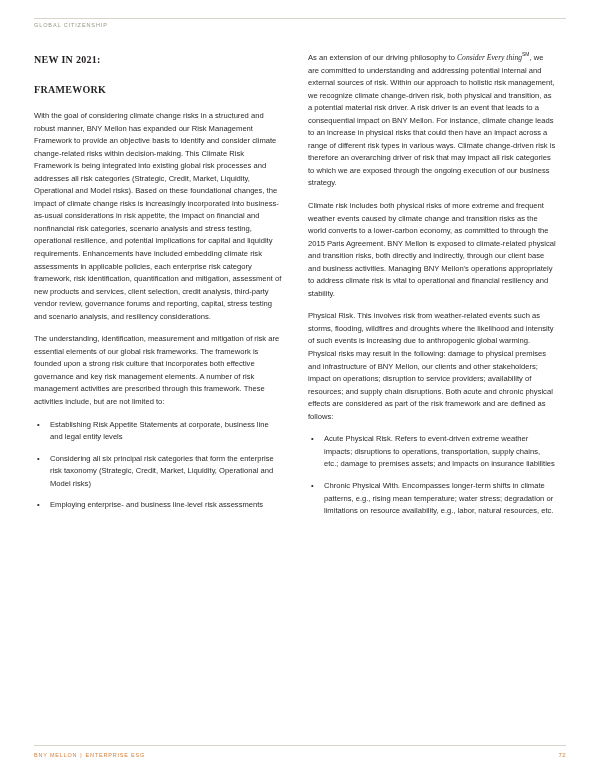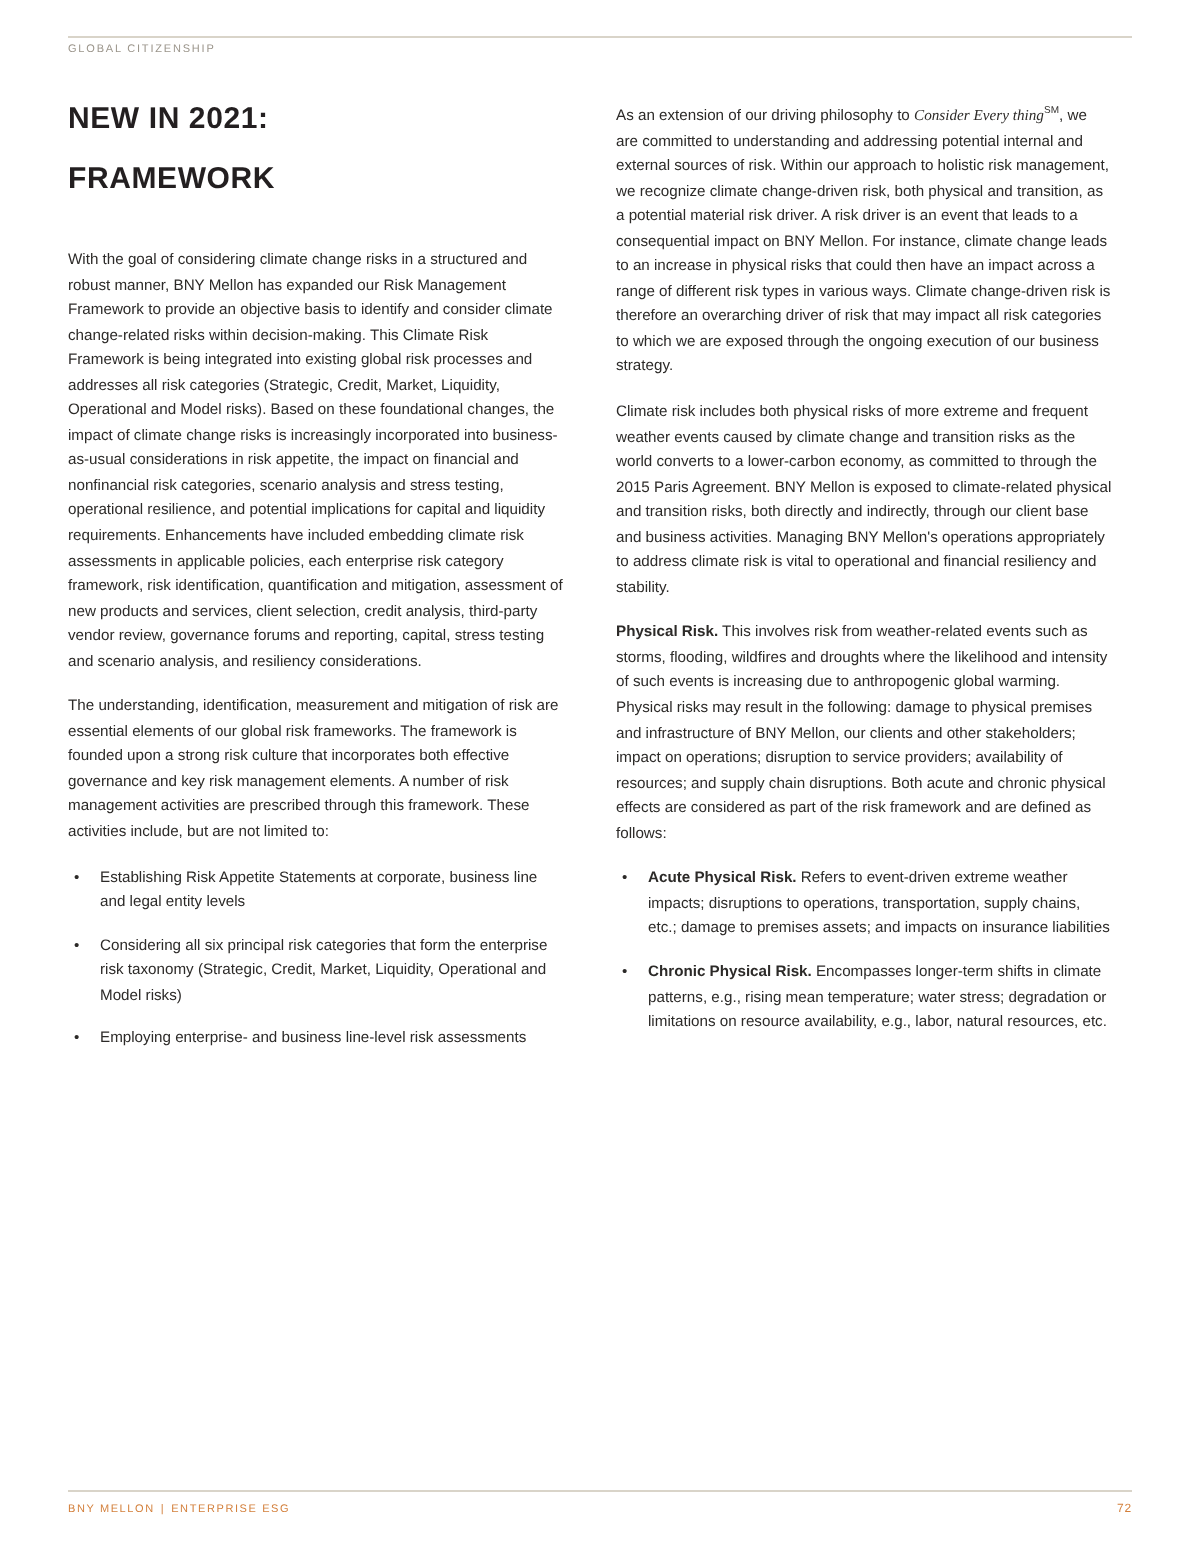"NEW IN 2021:" h1.section-title { font-family: none -> Liberation Serif, serif; font-size: 15px -> 10px; margin: 0 0 27px 0 -> 0 0 13px 0 }
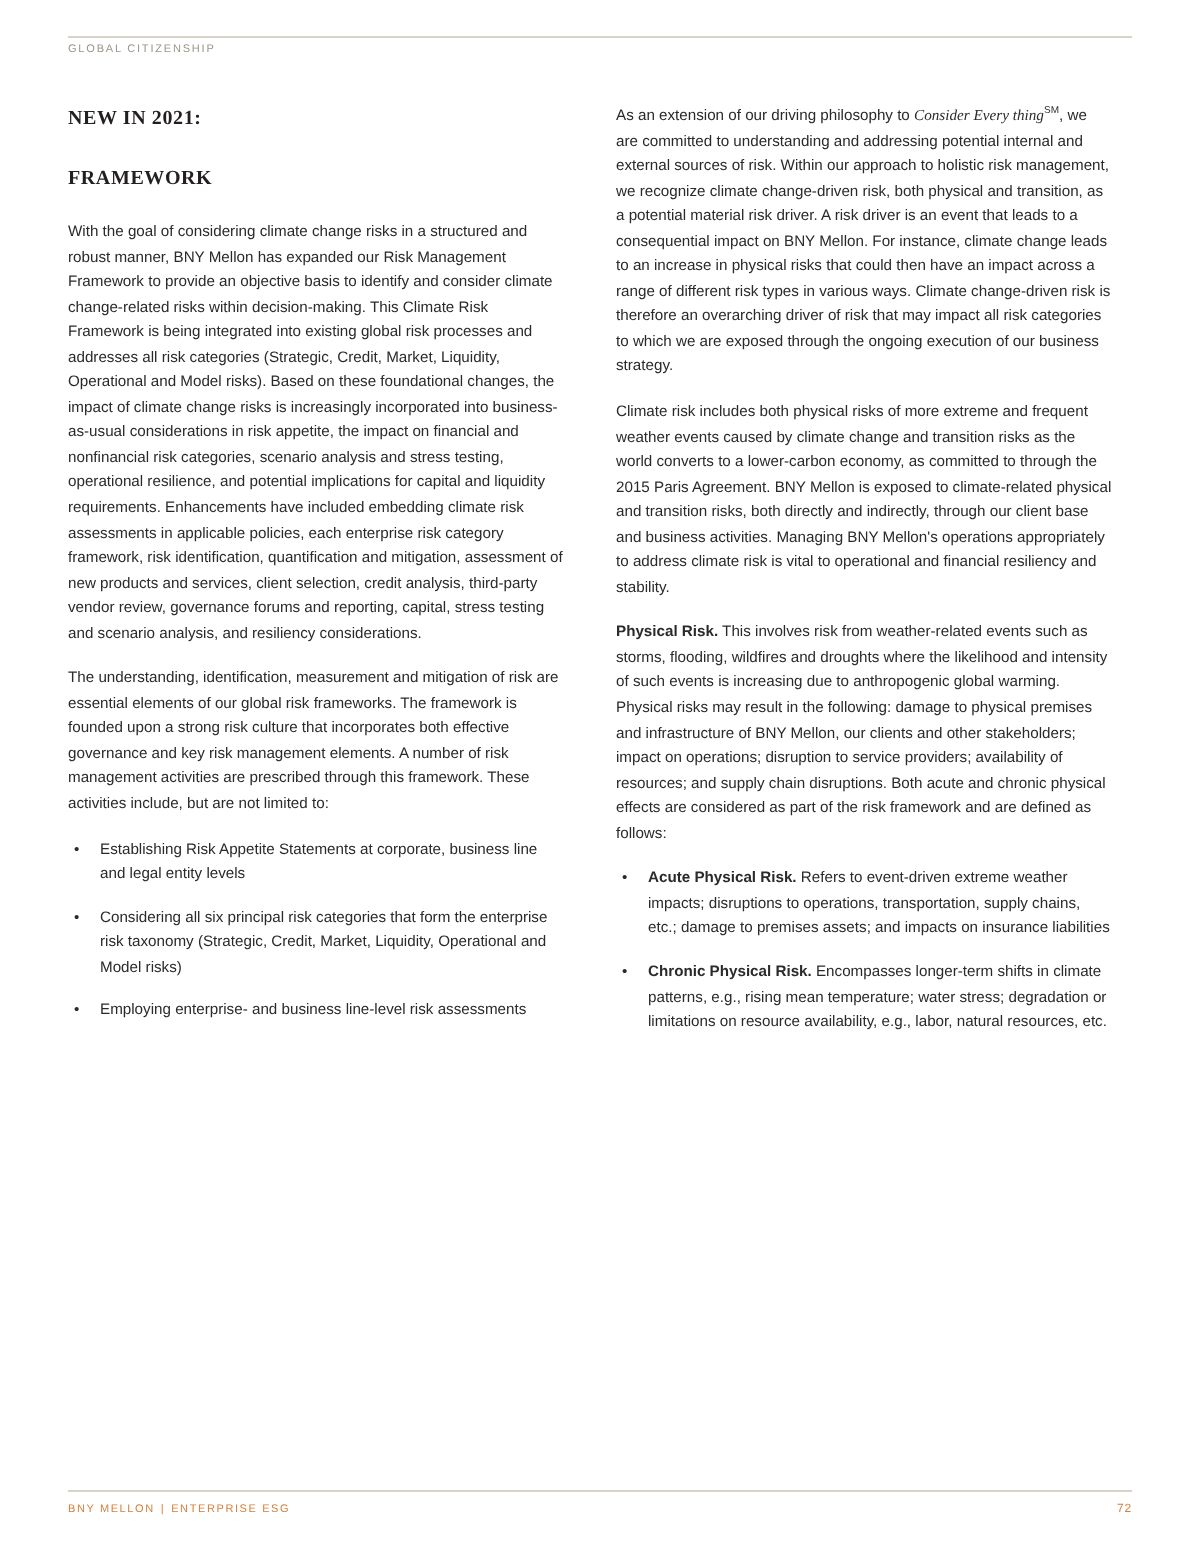"Physical Risk." .lead-in { font-weight: bold -> normal }
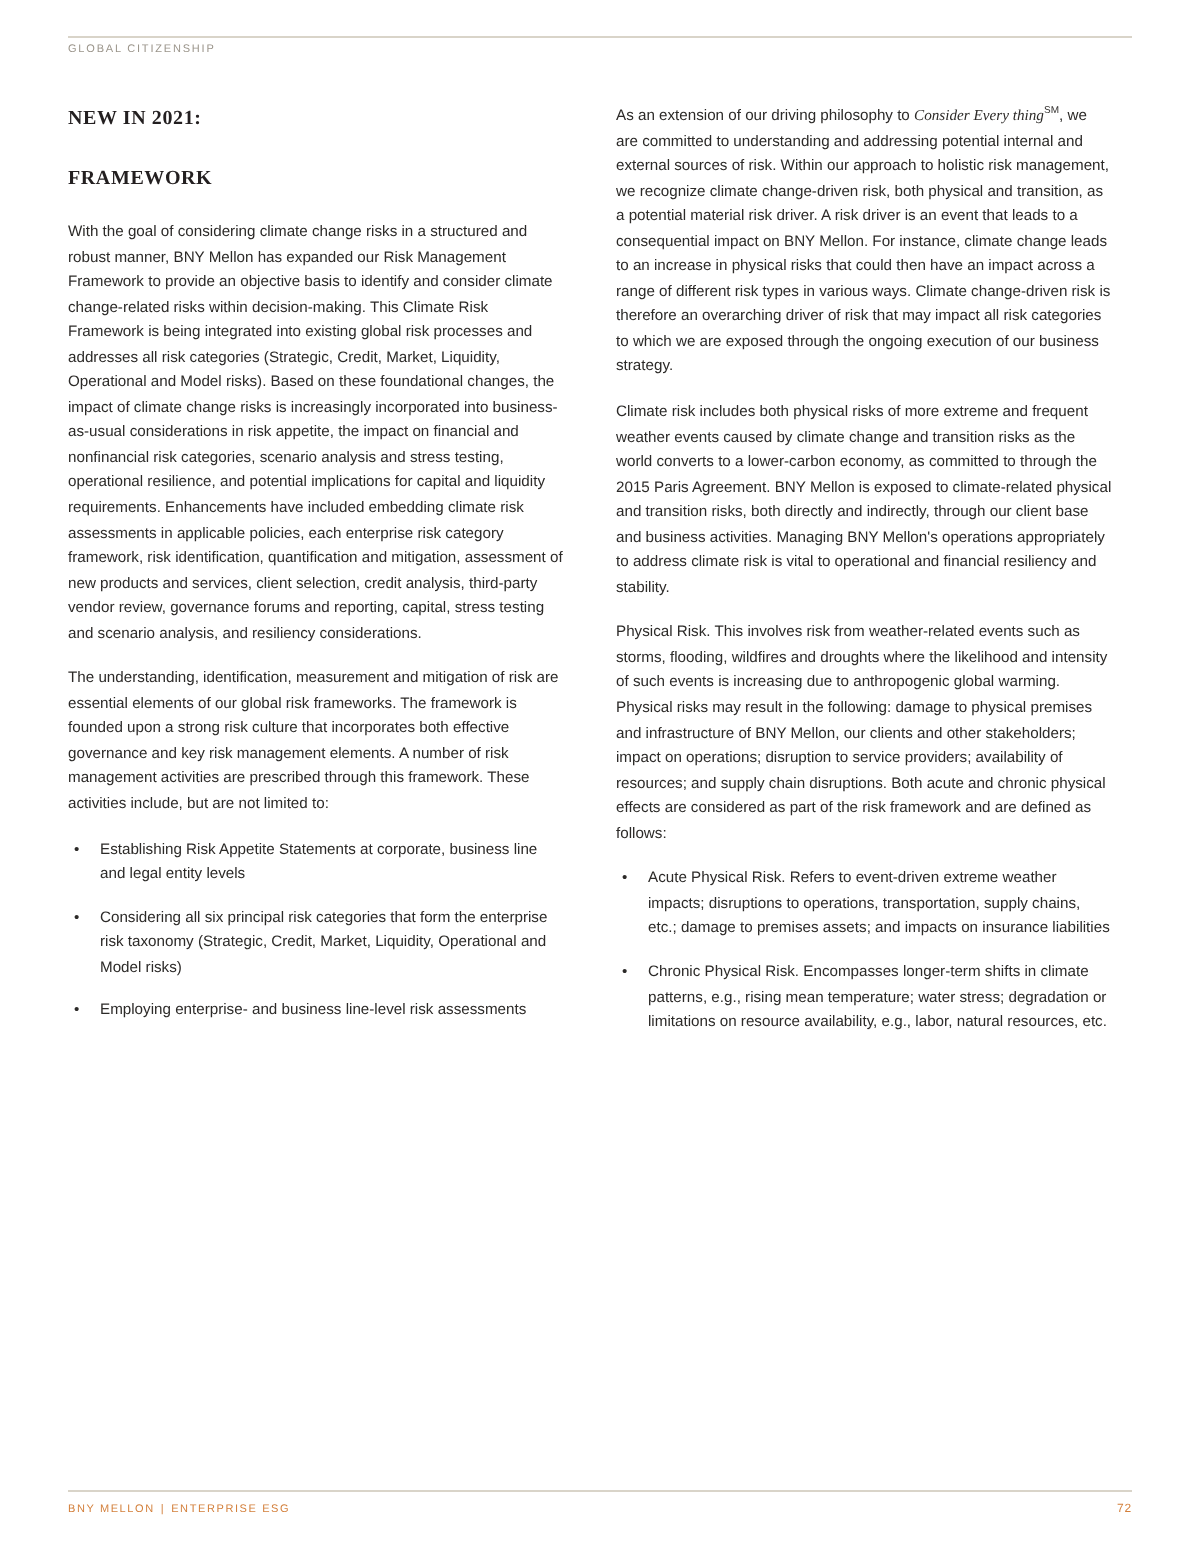"Chronic Physical Risk." span.lead-in { text: Risk -> With }
